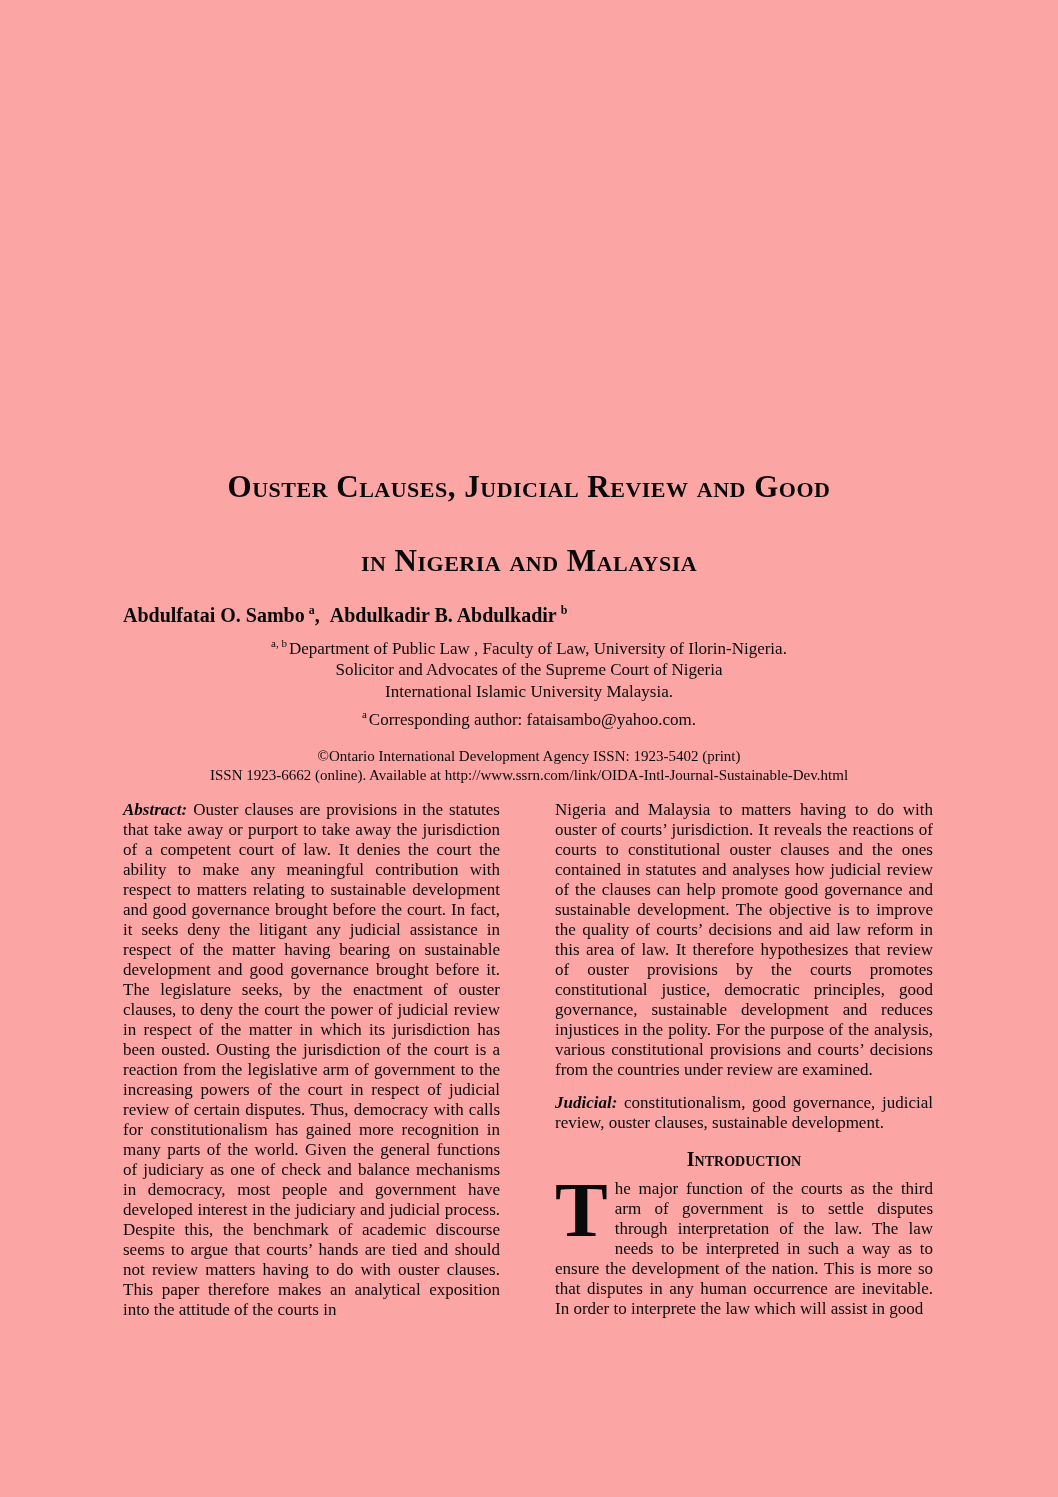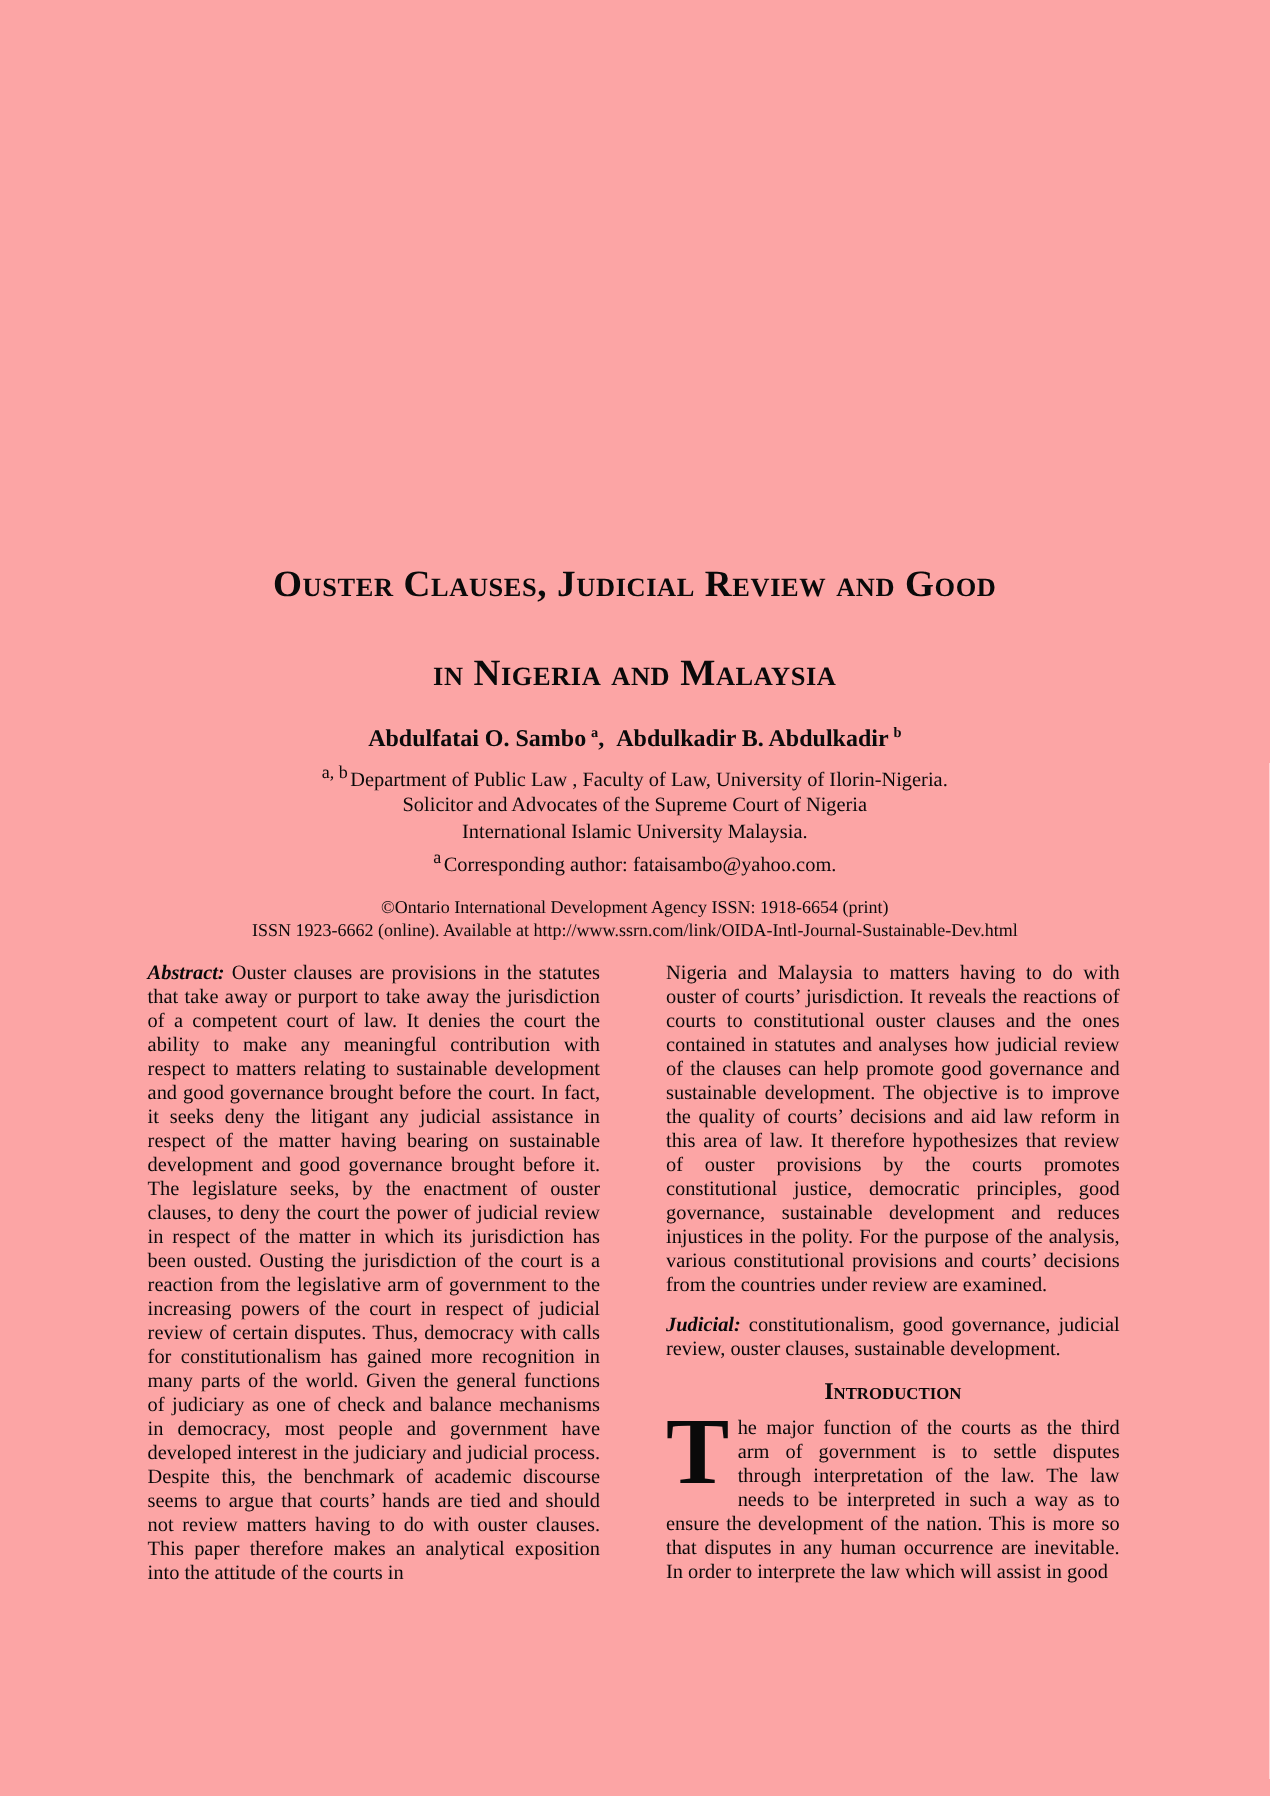"Abdulfatai O. Sambo a, Abdulkadir" .authors-line { text-align: center -> left }
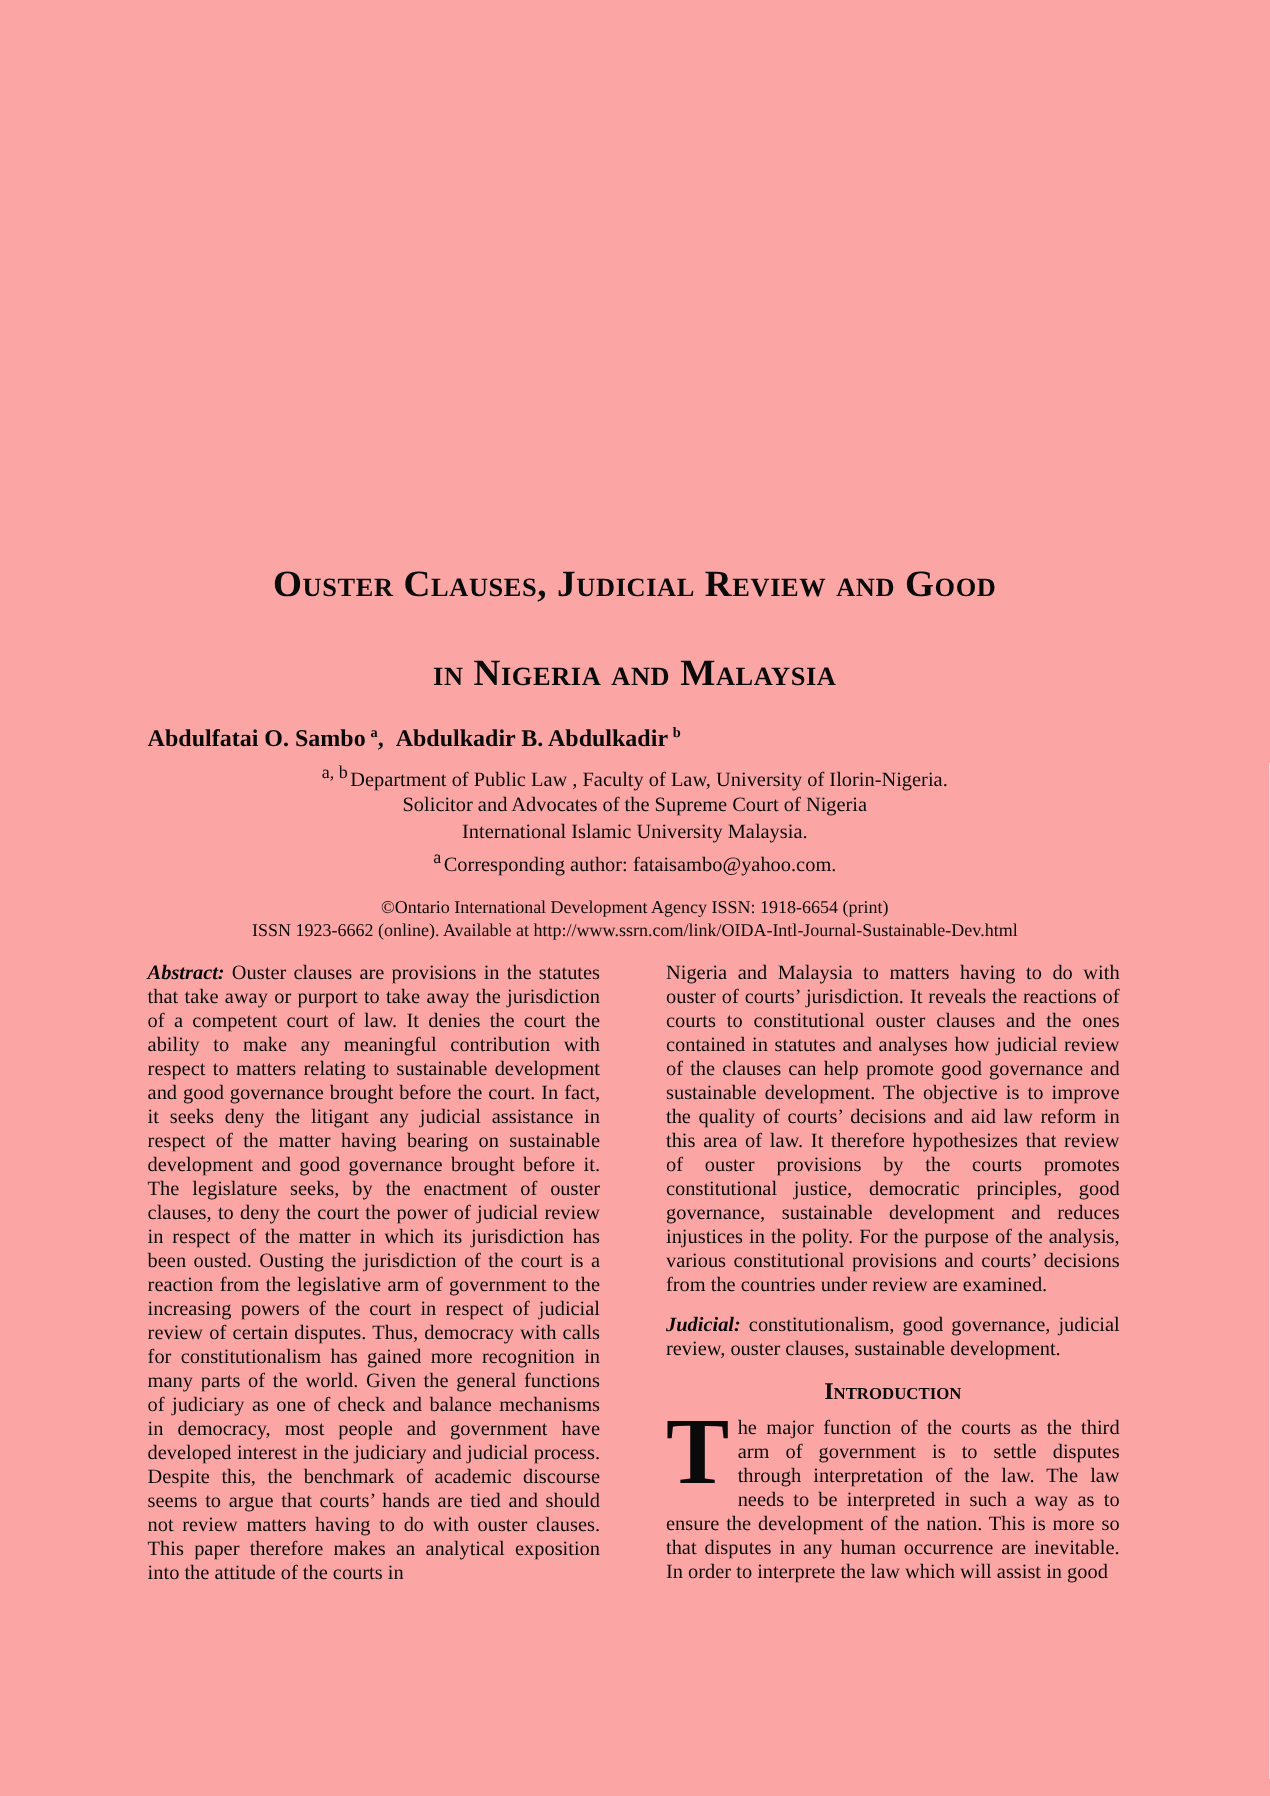"a, b" .affiliations sup { font-size: 15px -> 11px }
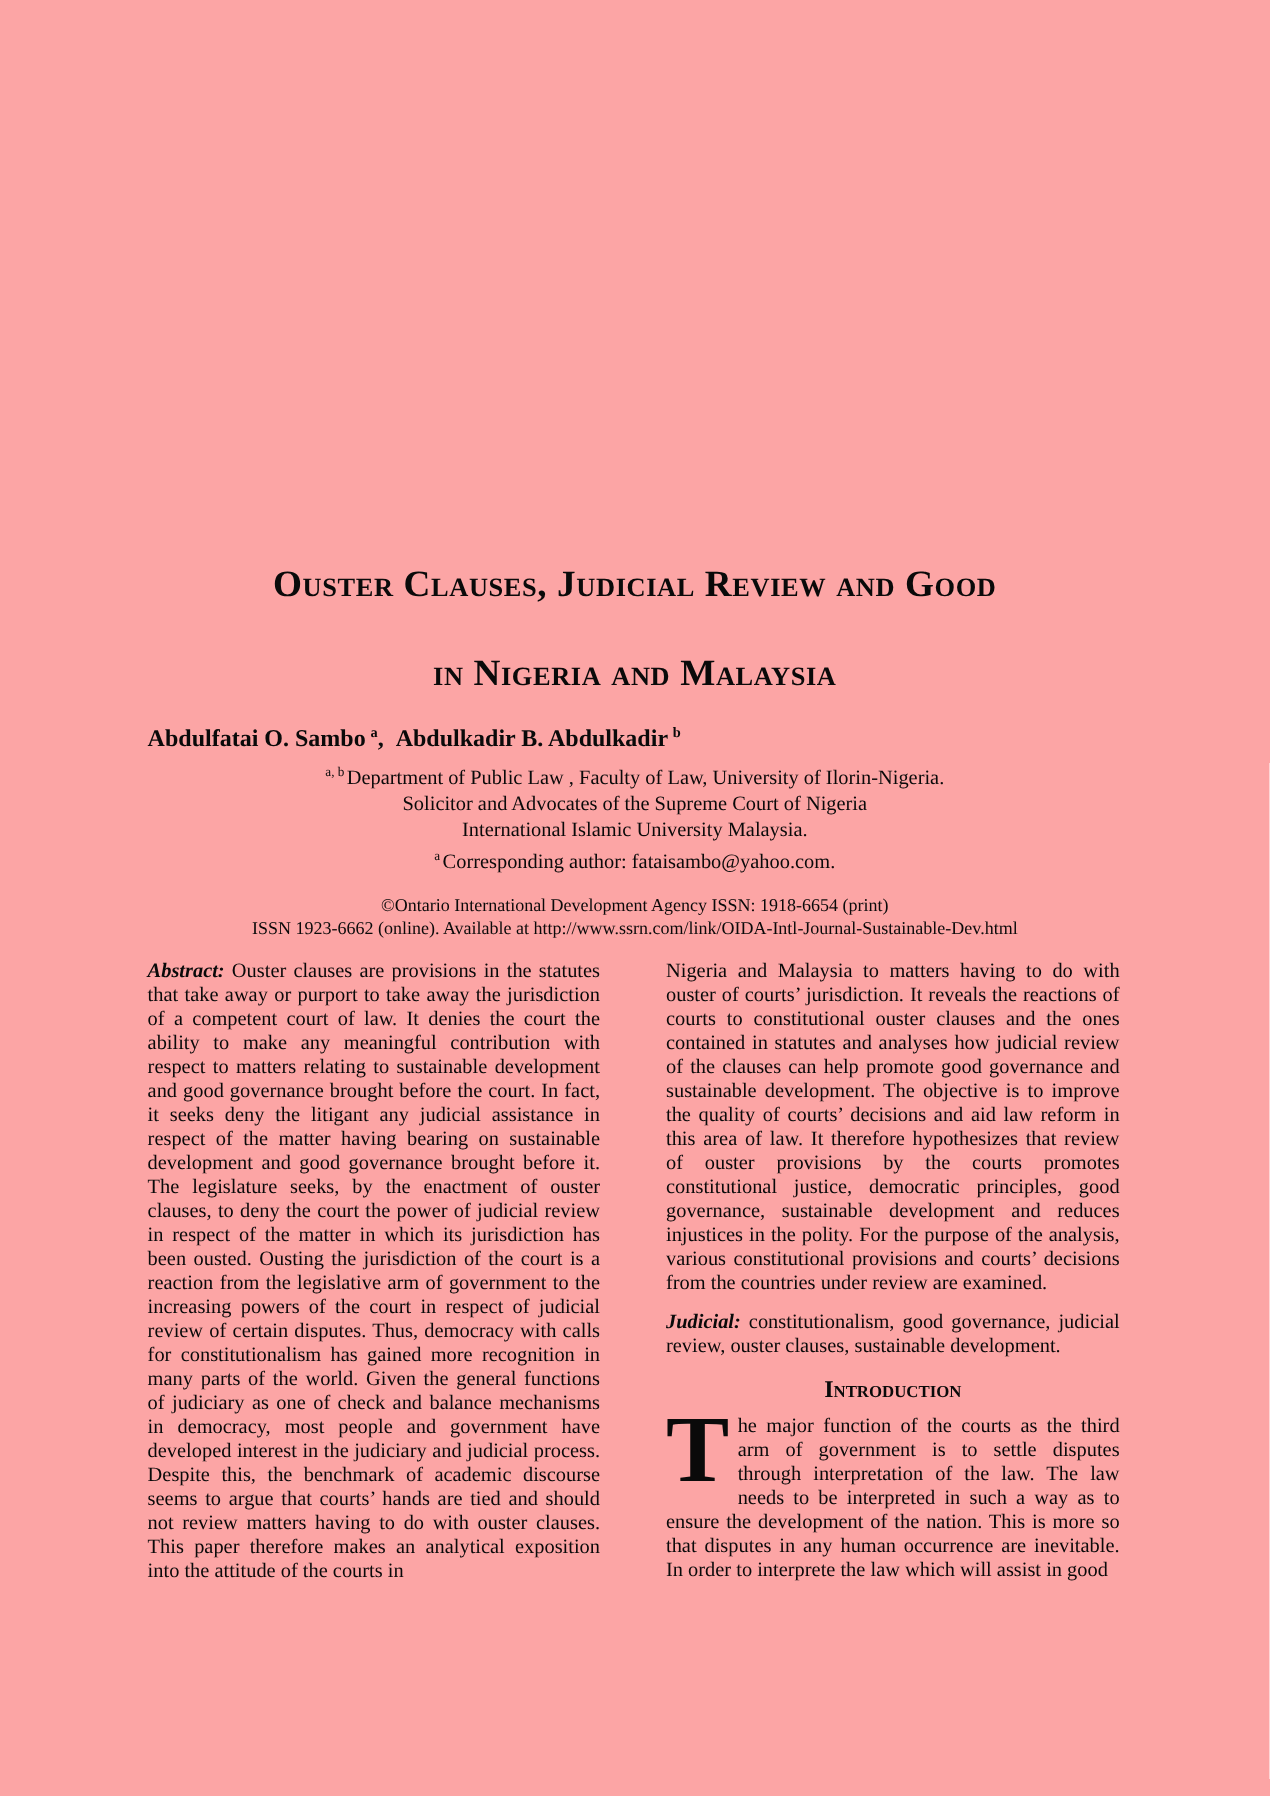"©Ontario International Development" div { text: 1918-6654 -> 1923-5402 }
